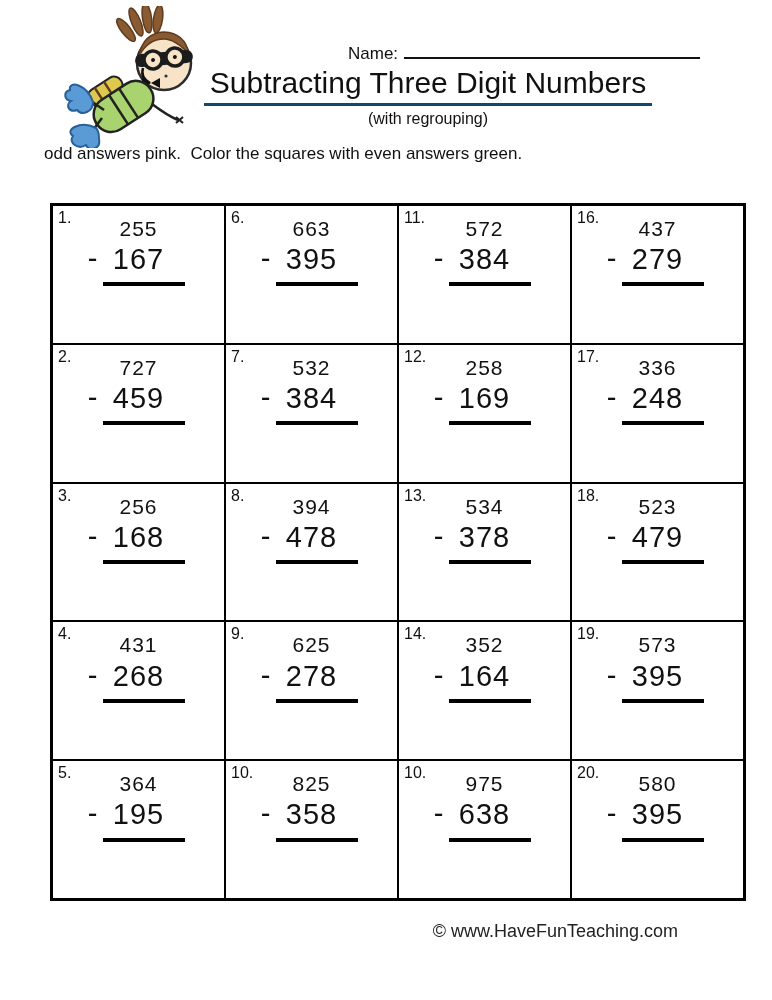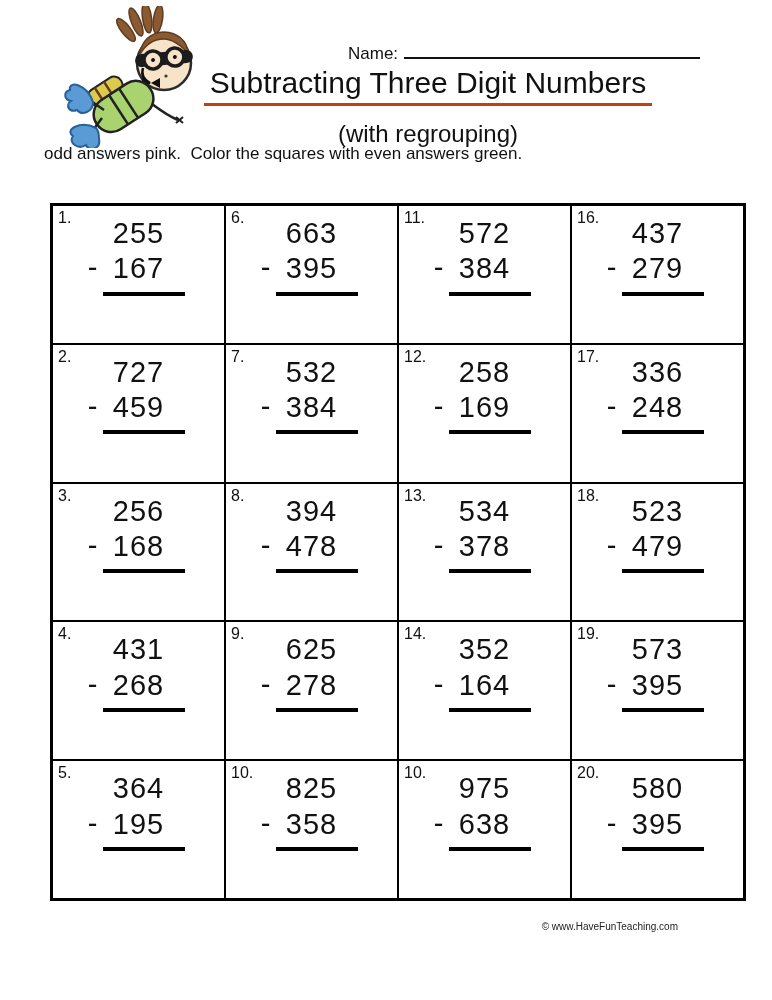"Subtracting Three Digit Numbers" .title { border-bottom: 3px solid #c2410c -> 3px solid #0c4a6e }
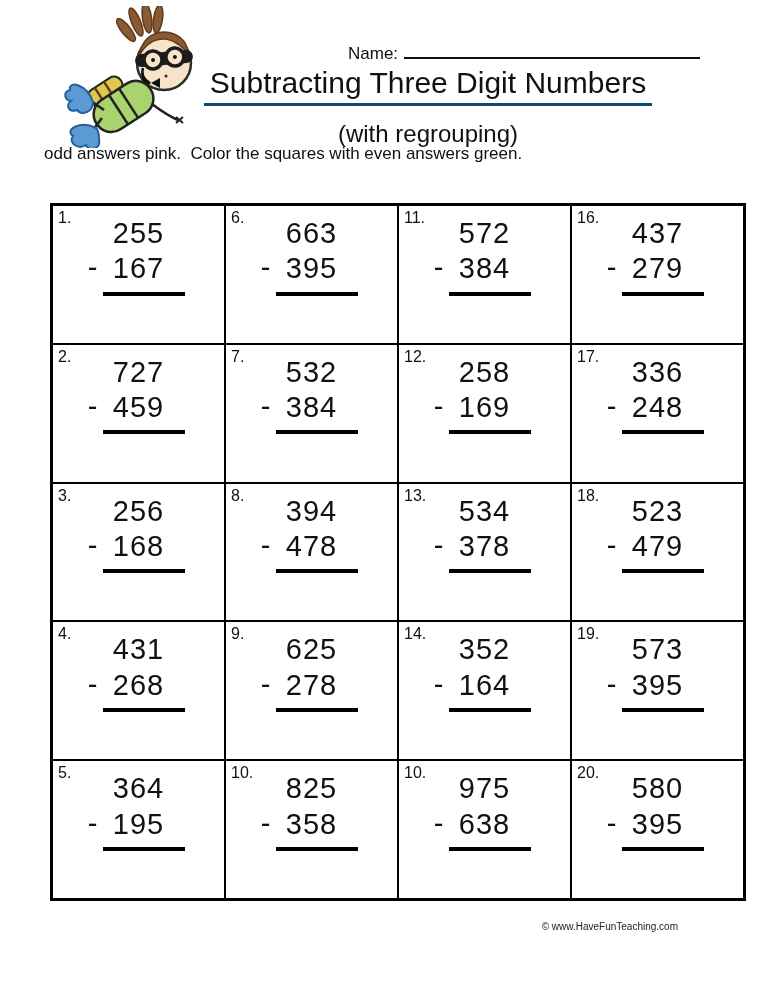"(with regrouping)" .subtitle { font-size: 24px -> 16px; margin-top: 14px -> 4px }
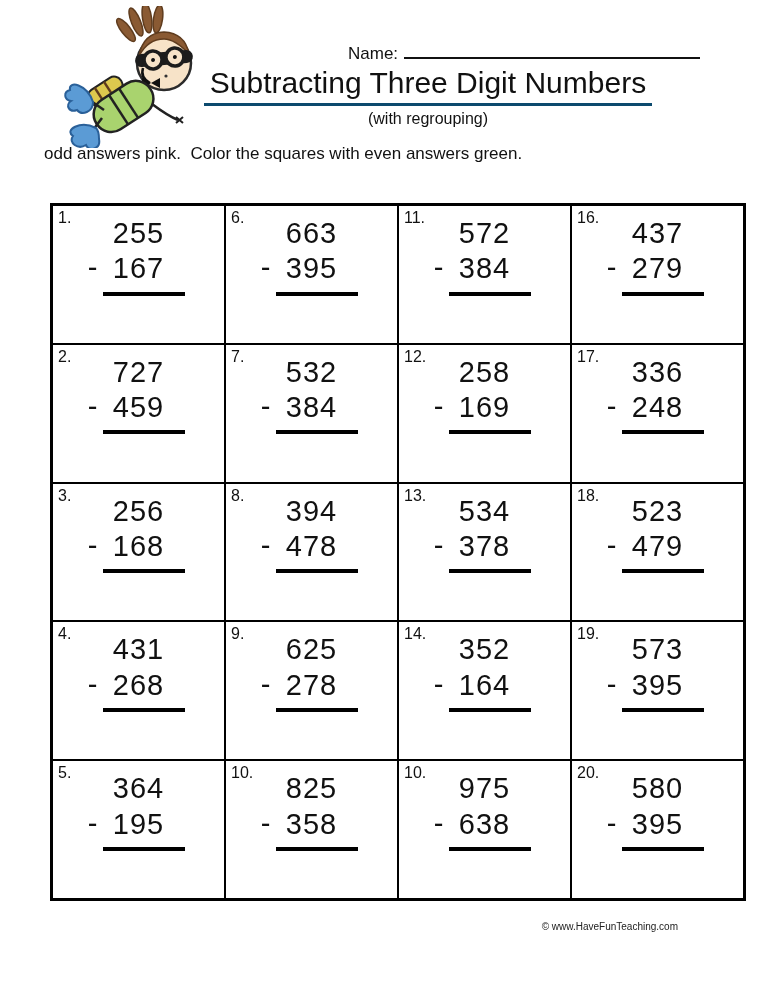"255" .minuend { font-size: 29px -> 21px }
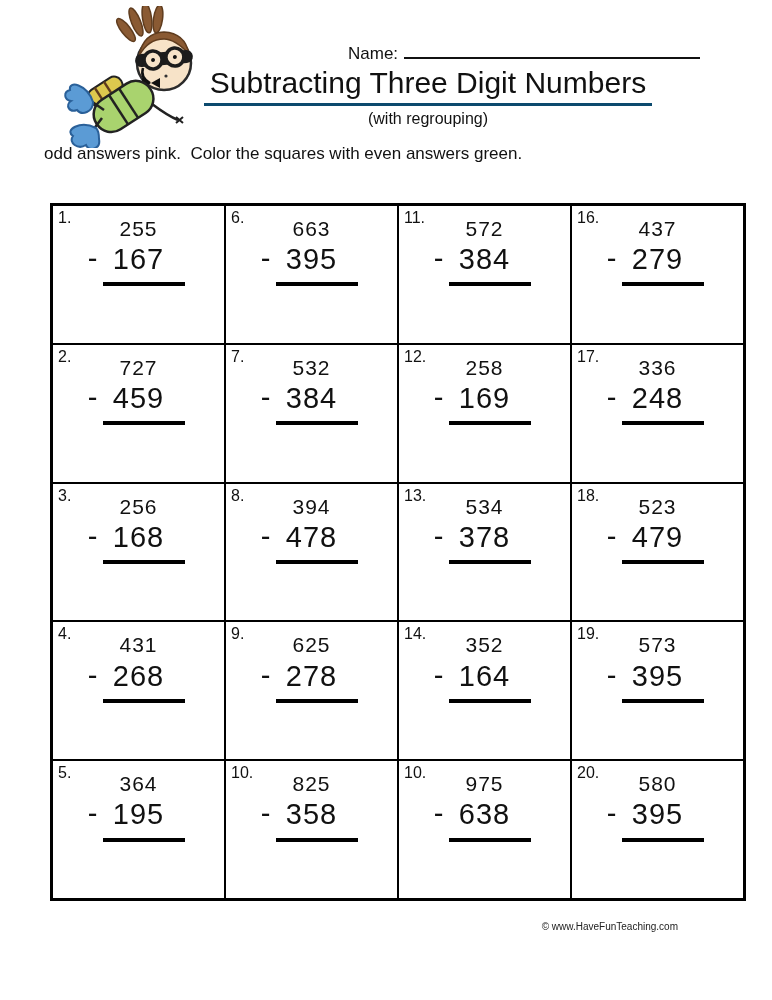"© www.HaveFunTeaching.com" .footer { font-size: 10px -> 18px }
